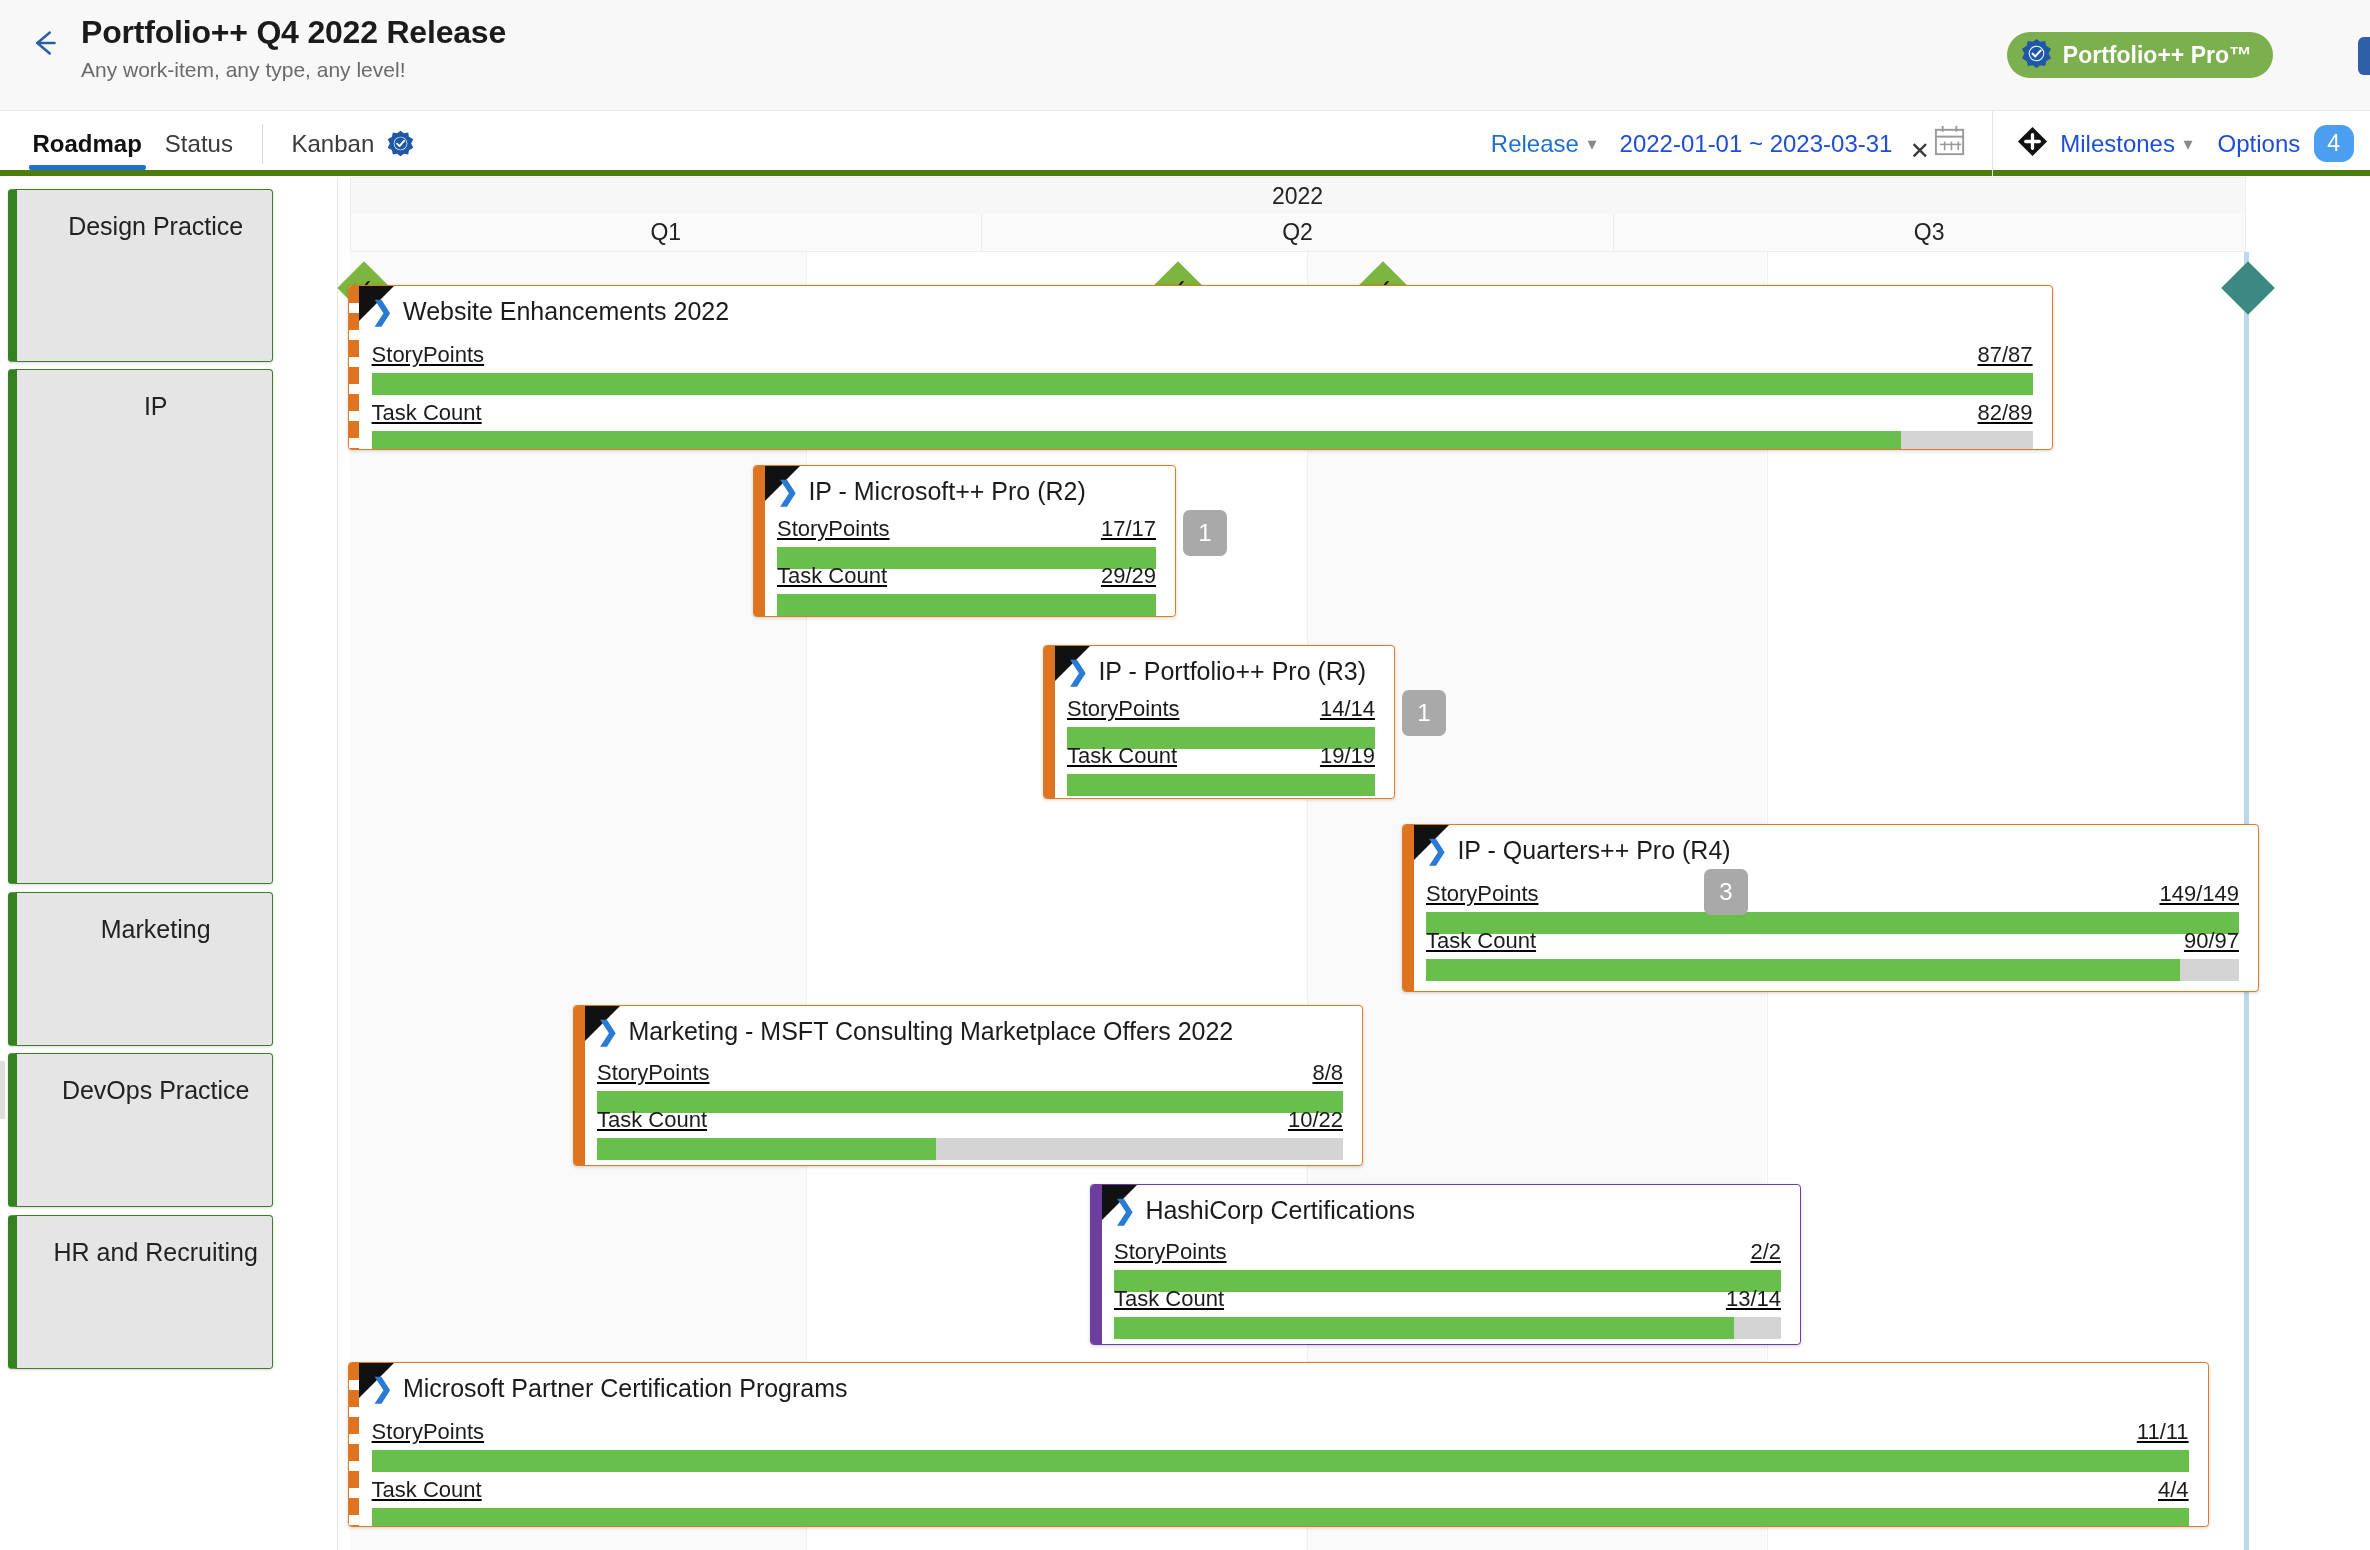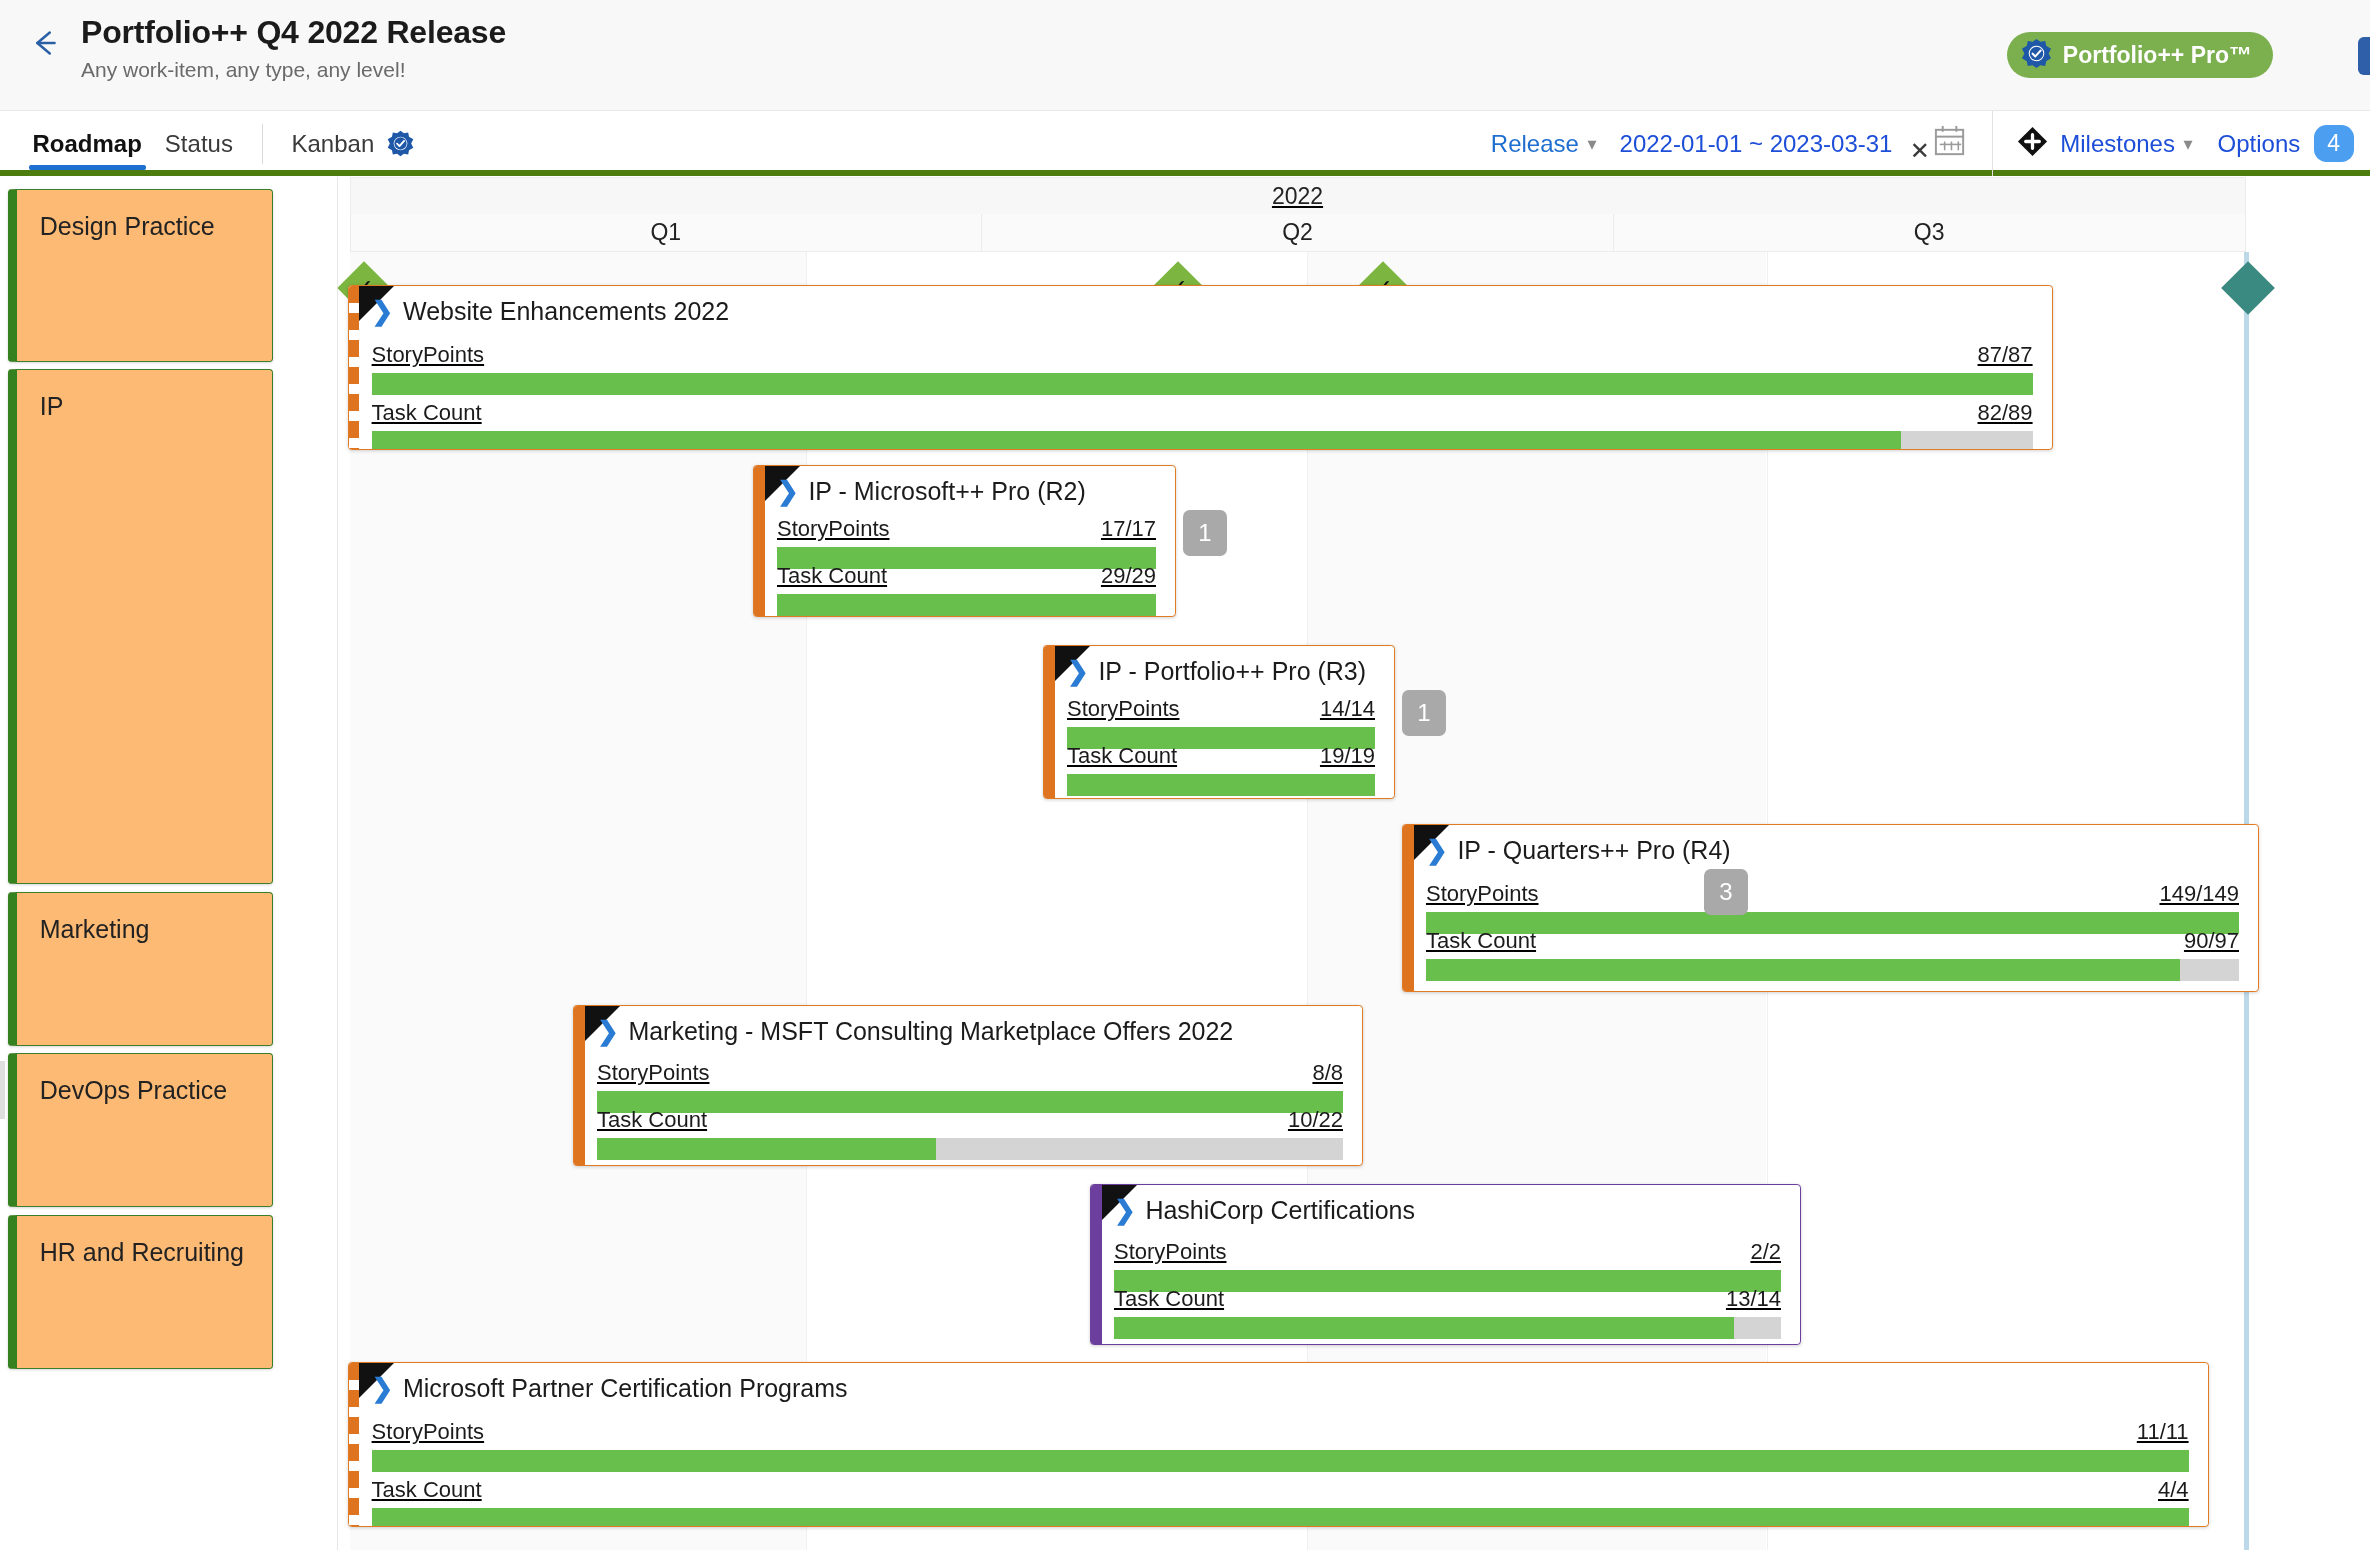"2022" .year-row { text-decoration: underline -> none }
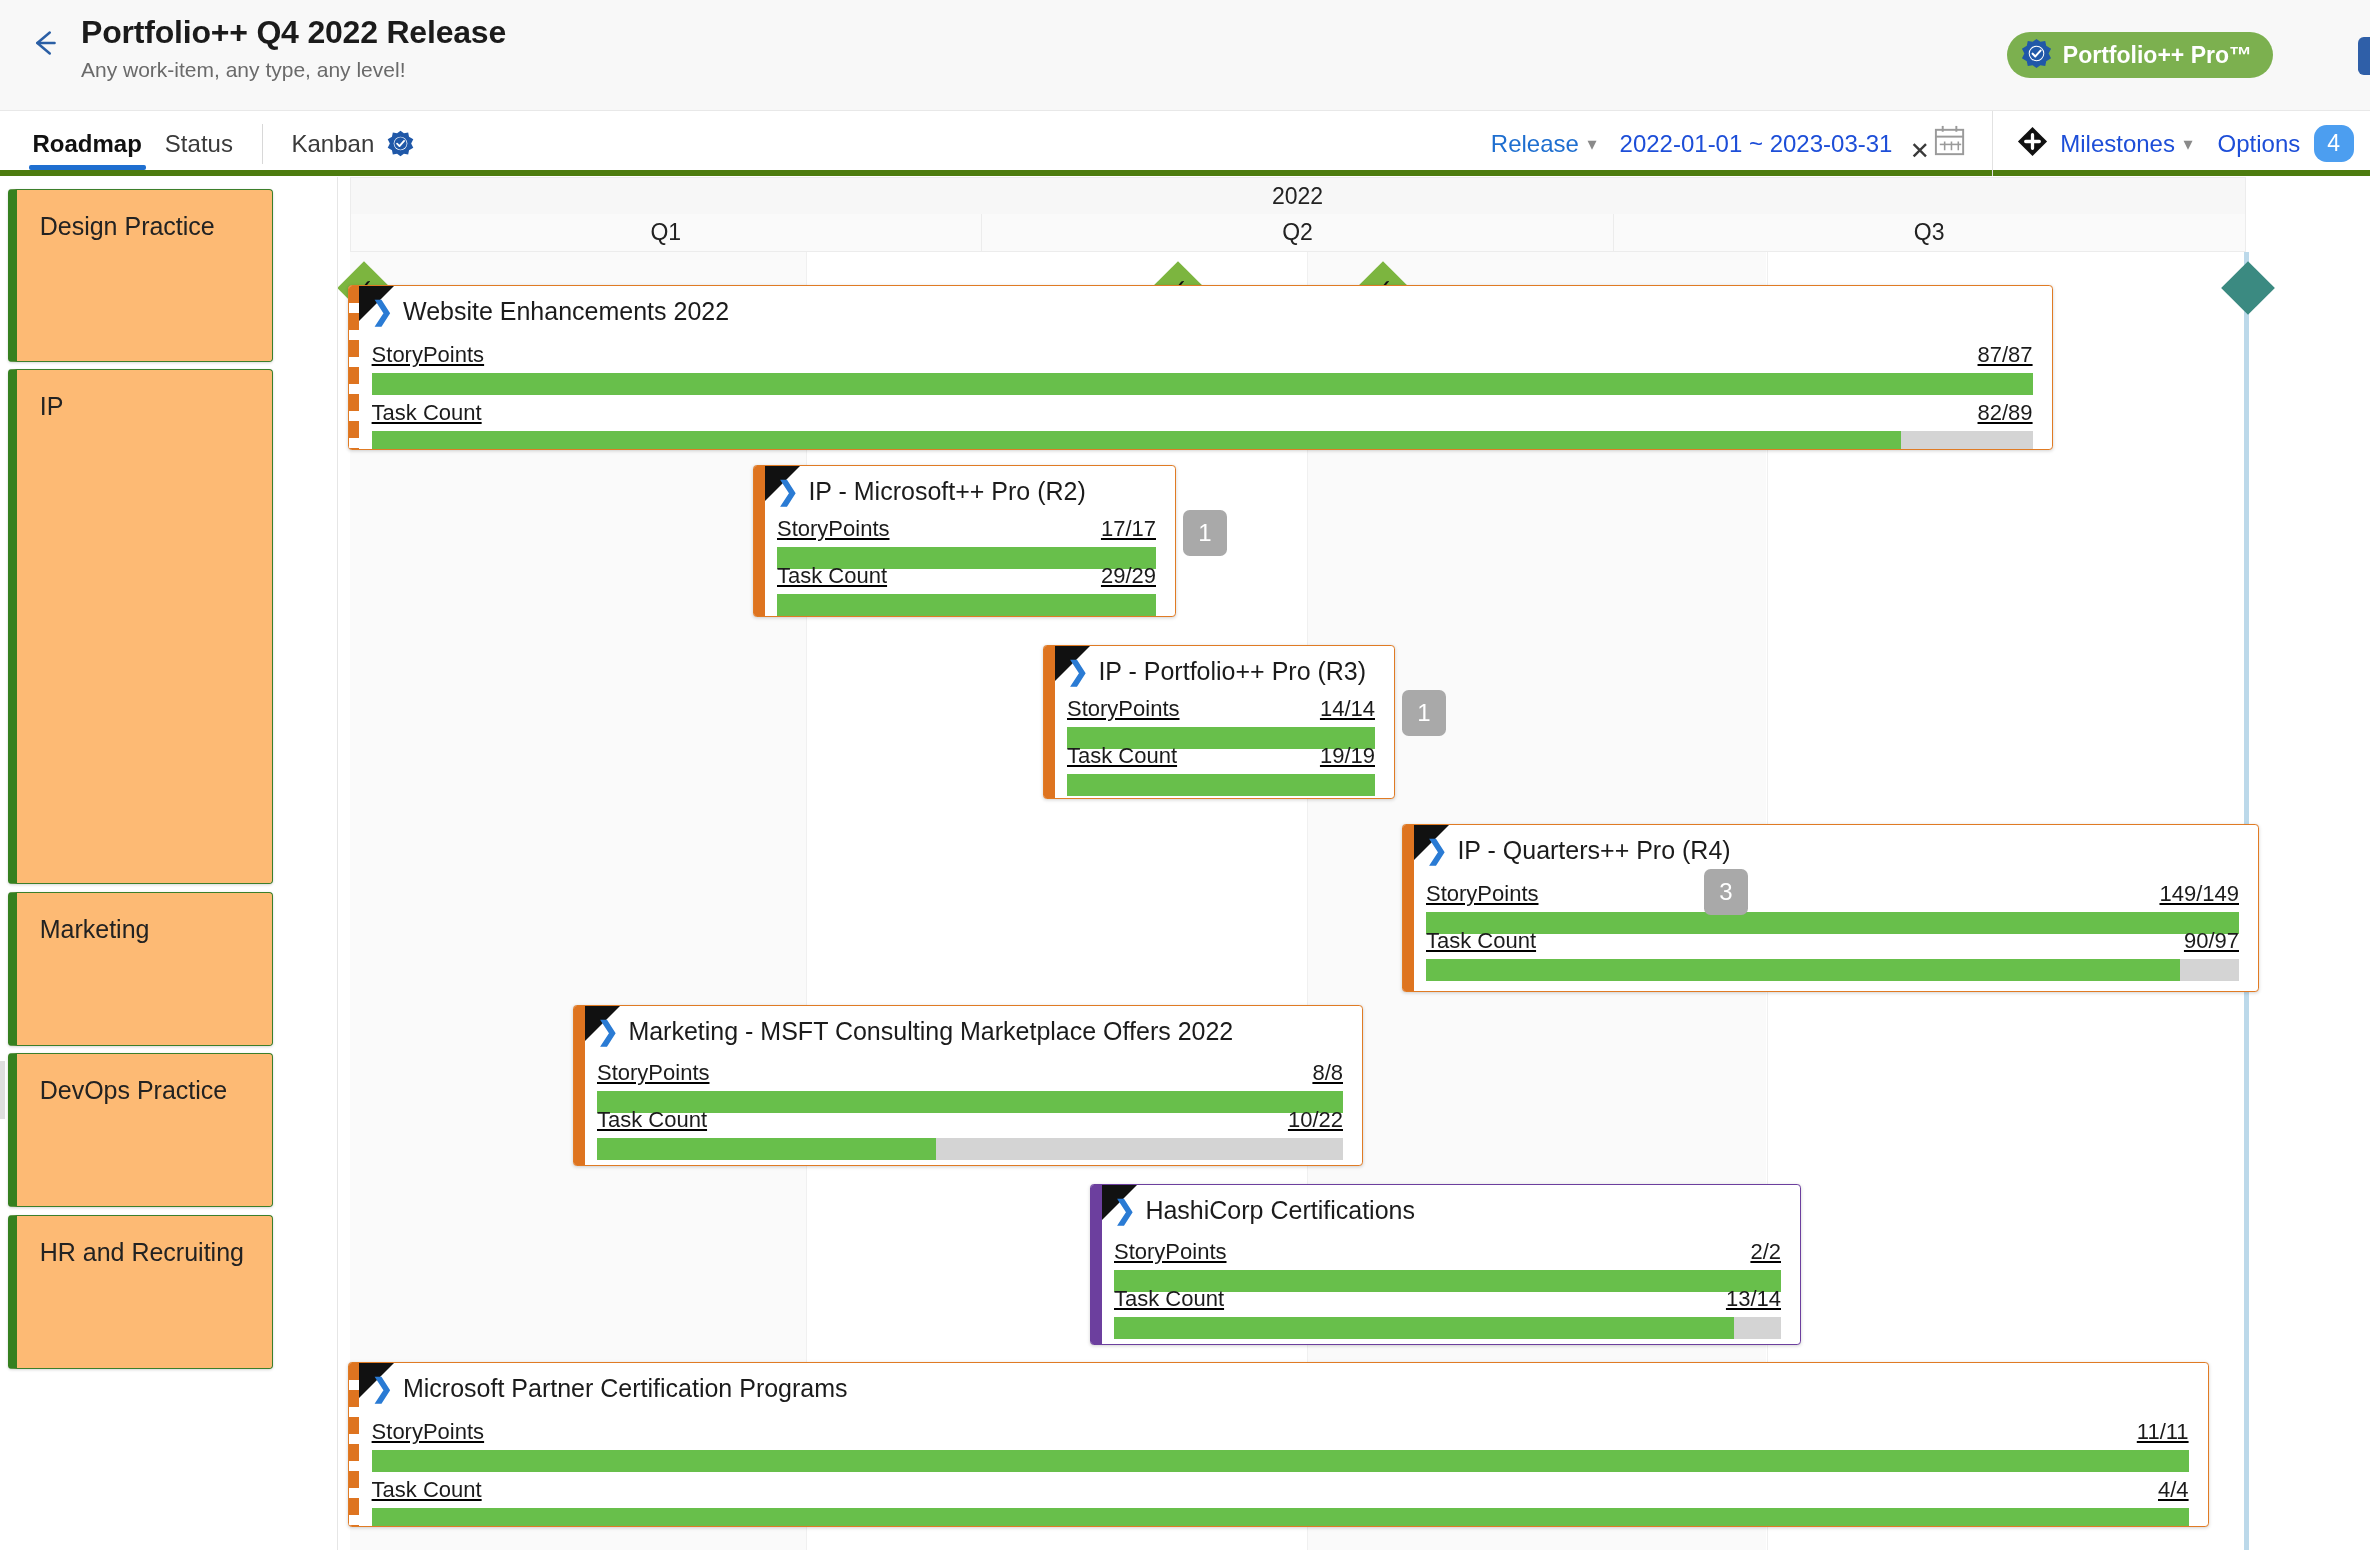"Design Practice" .group-card { background: #fdba74 -> #e5e5e5; text-align: none -> center }
